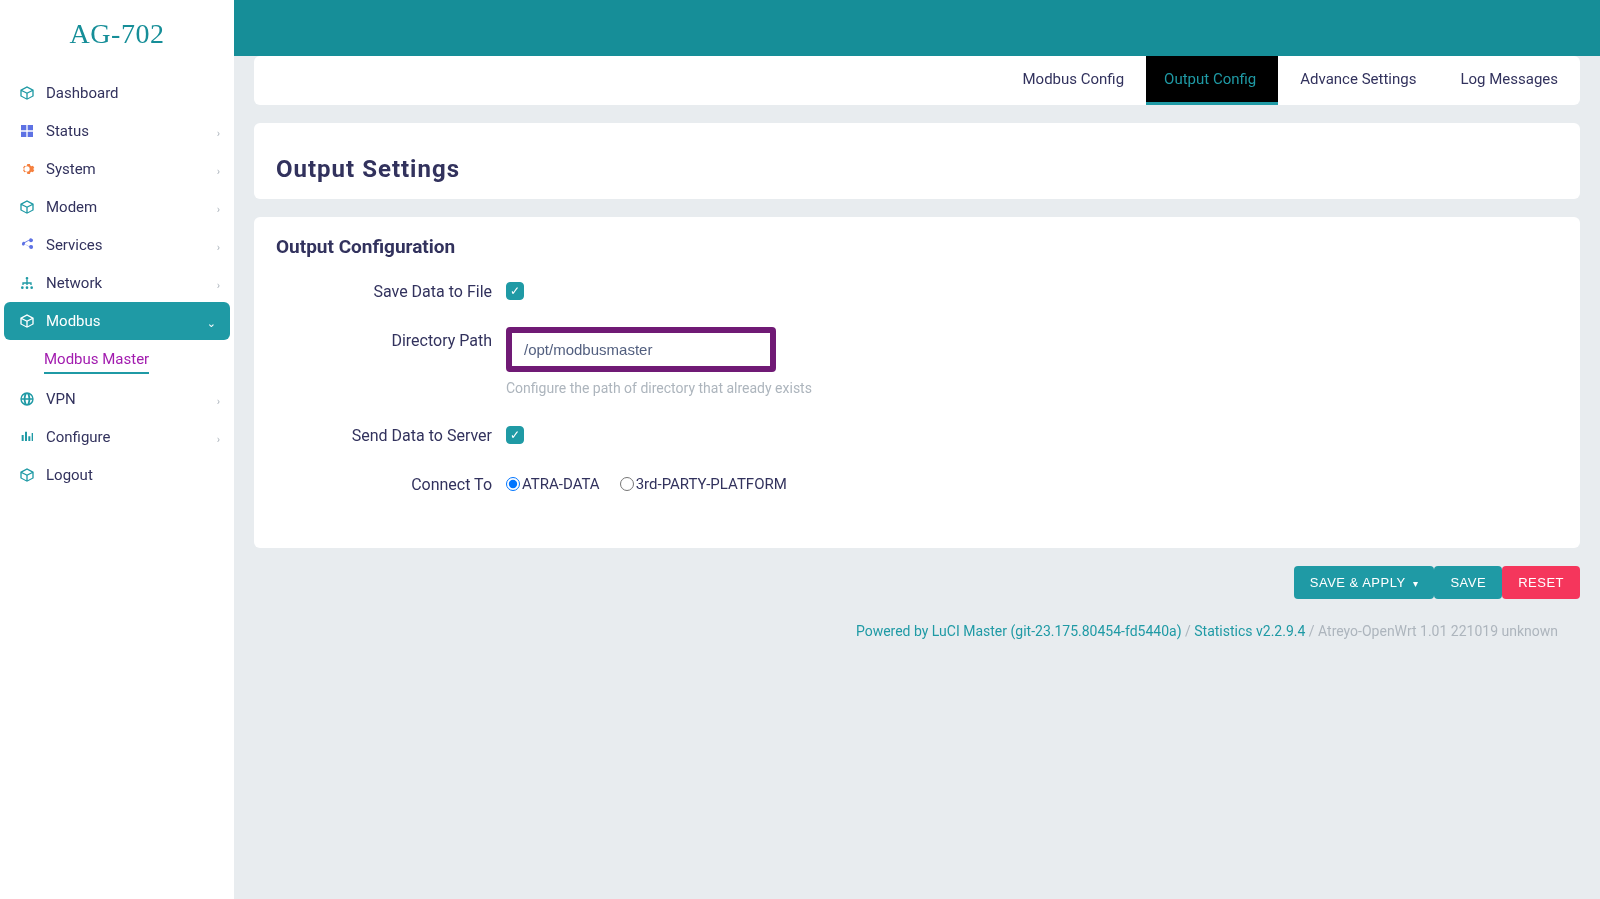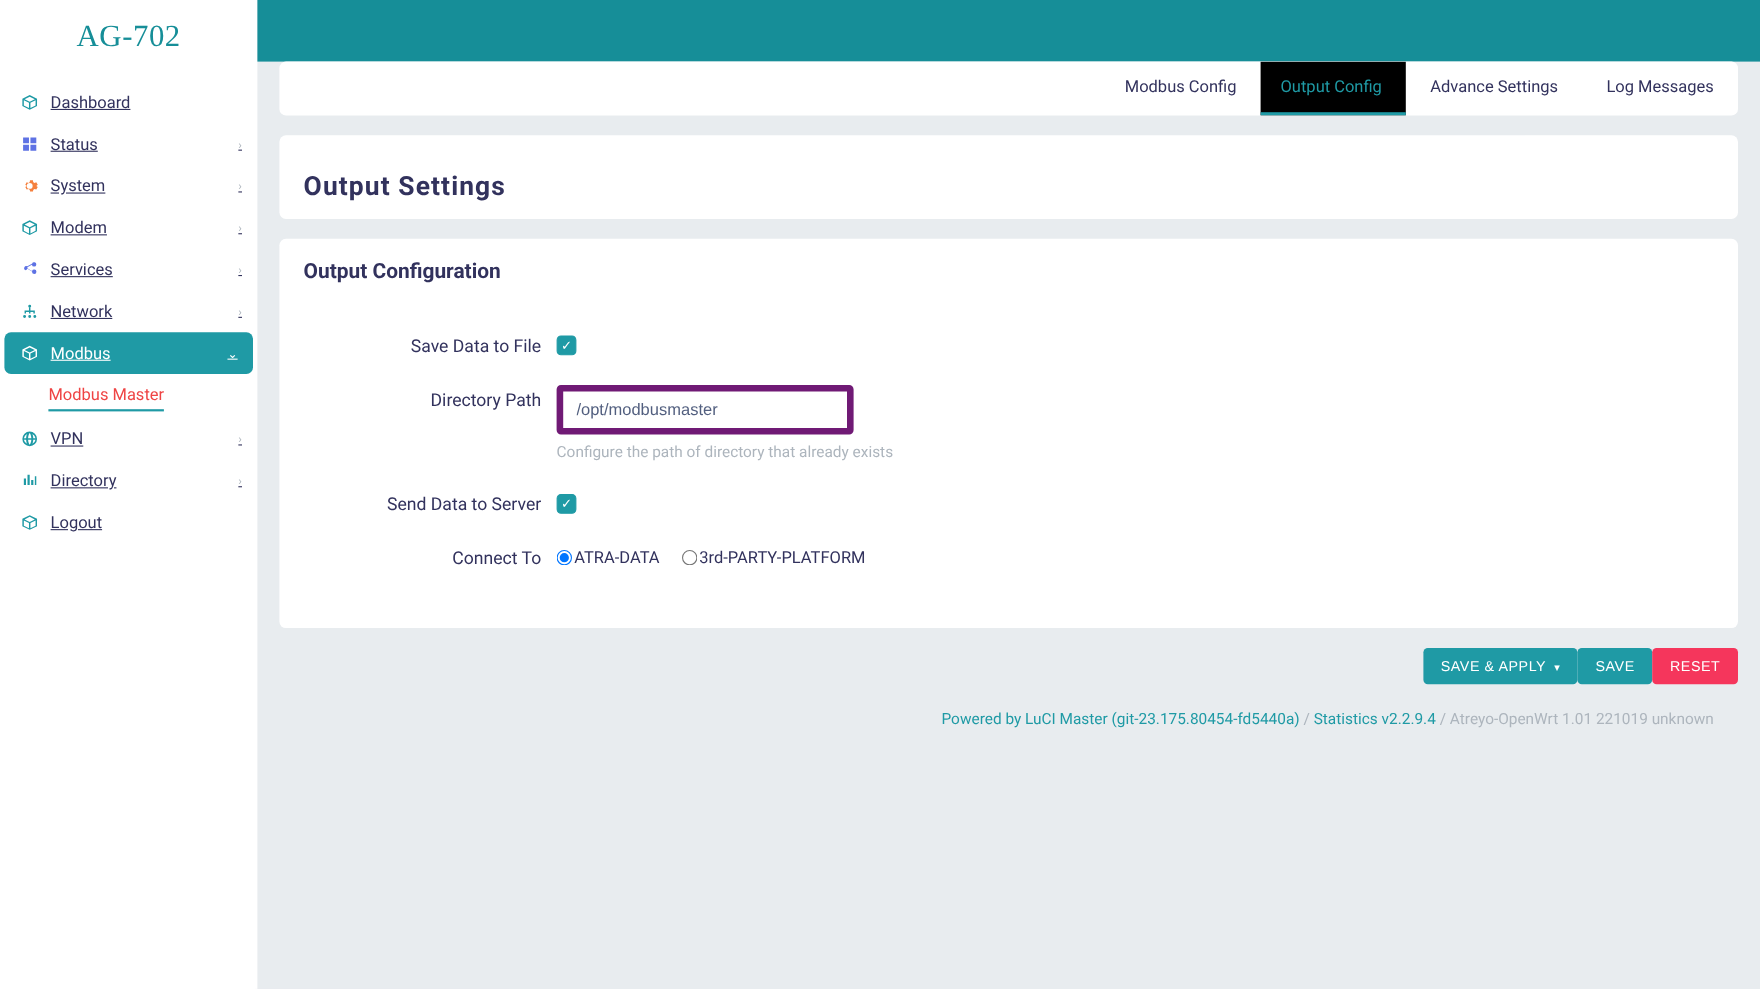"Dashboard" .nav-item { align-items: center -> flex-end; text-decoration: underline -> none }
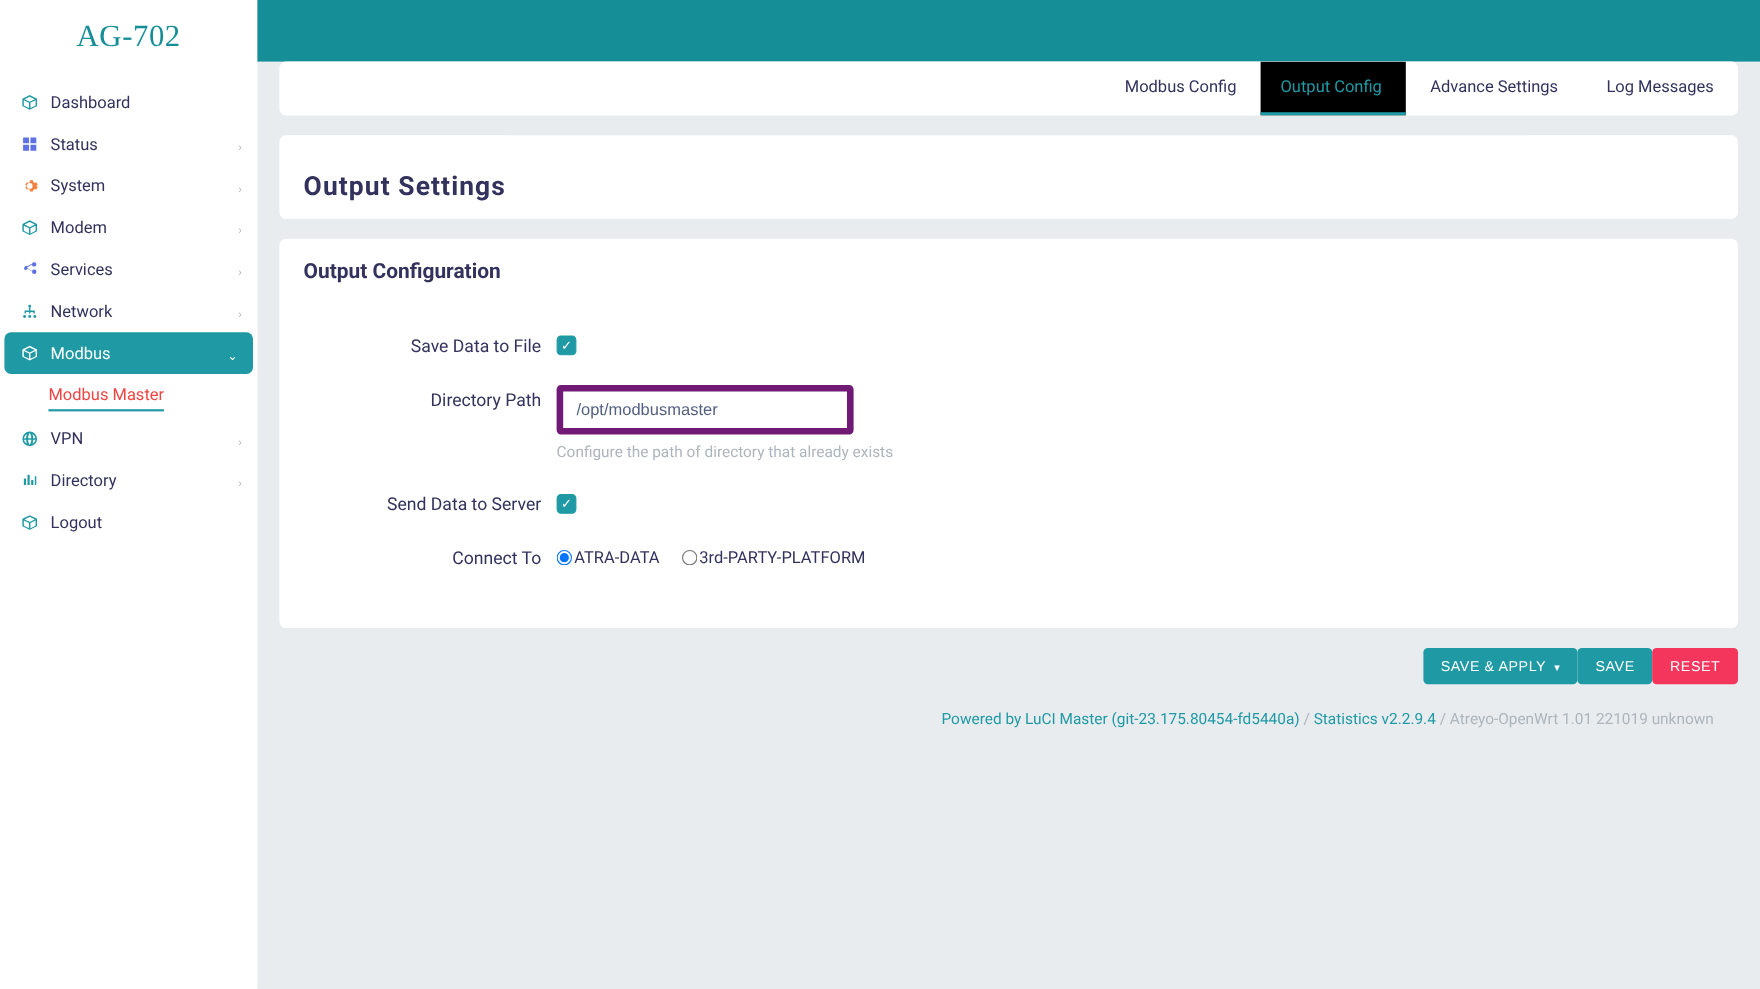"Output Configuration" .panel h2 { margin-bottom: 43px -> 20px }
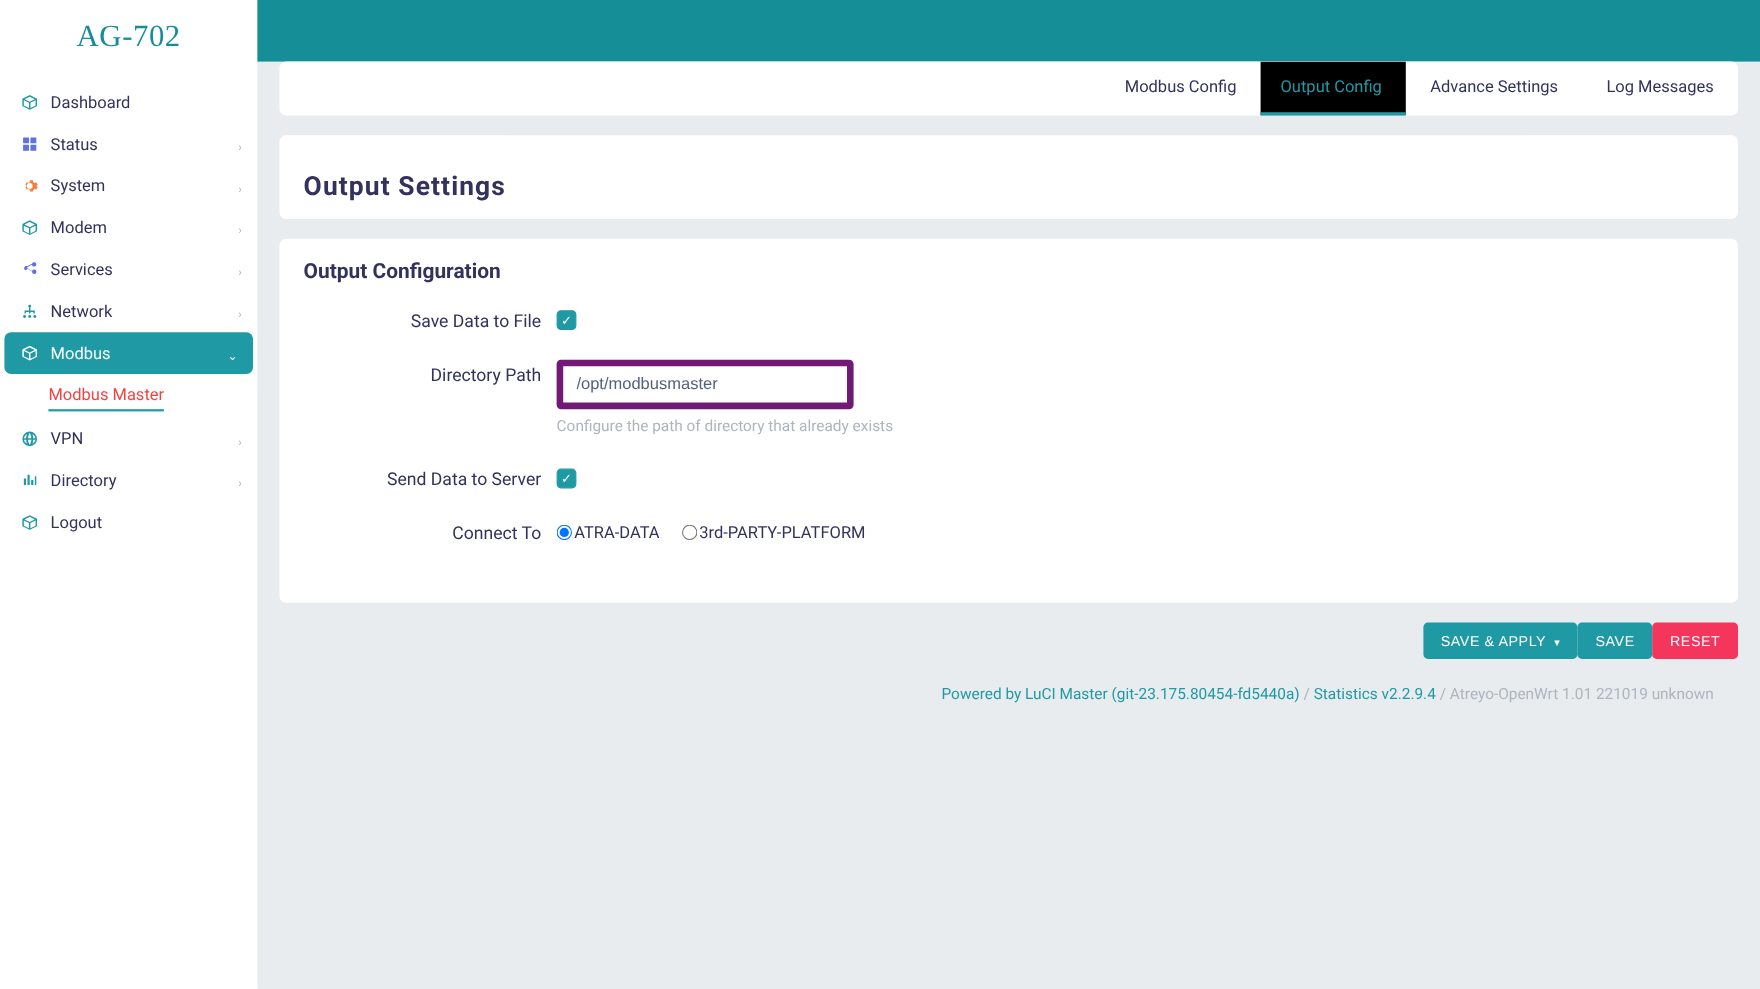"Modbus Master" .nav-sub-item { color: #ef4444 -> #a21caf }
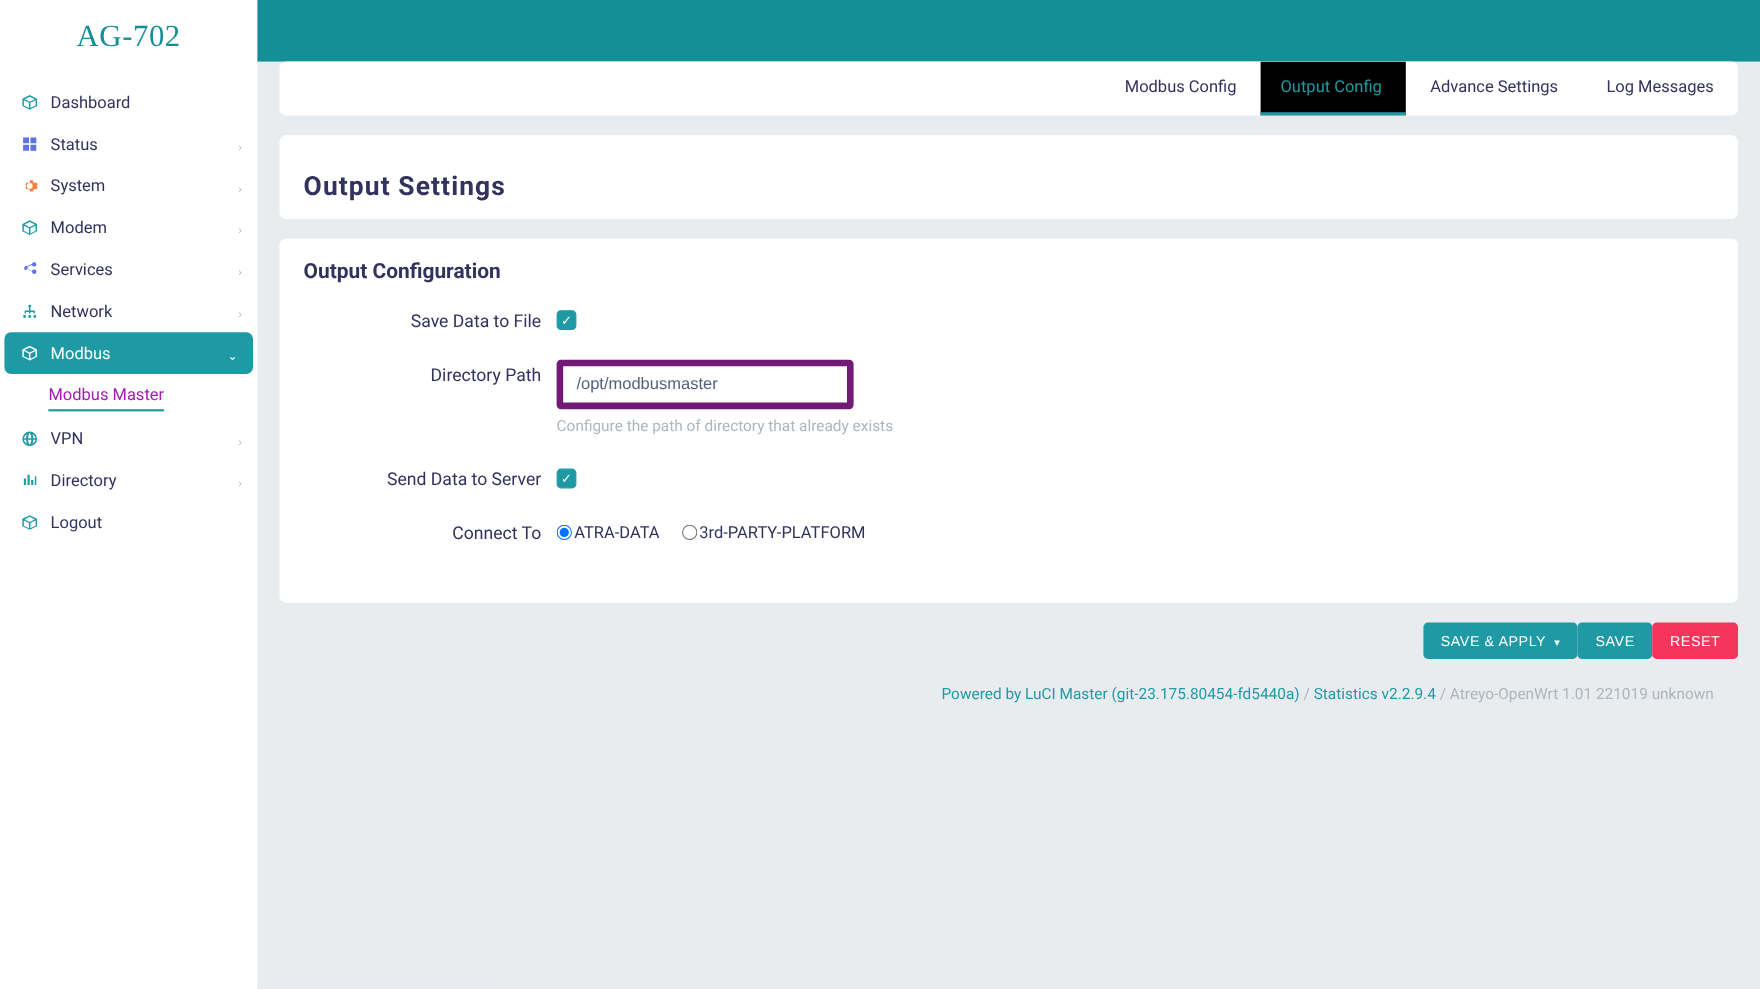"Directory" span.nav-label { text: Directory -> Configure }
